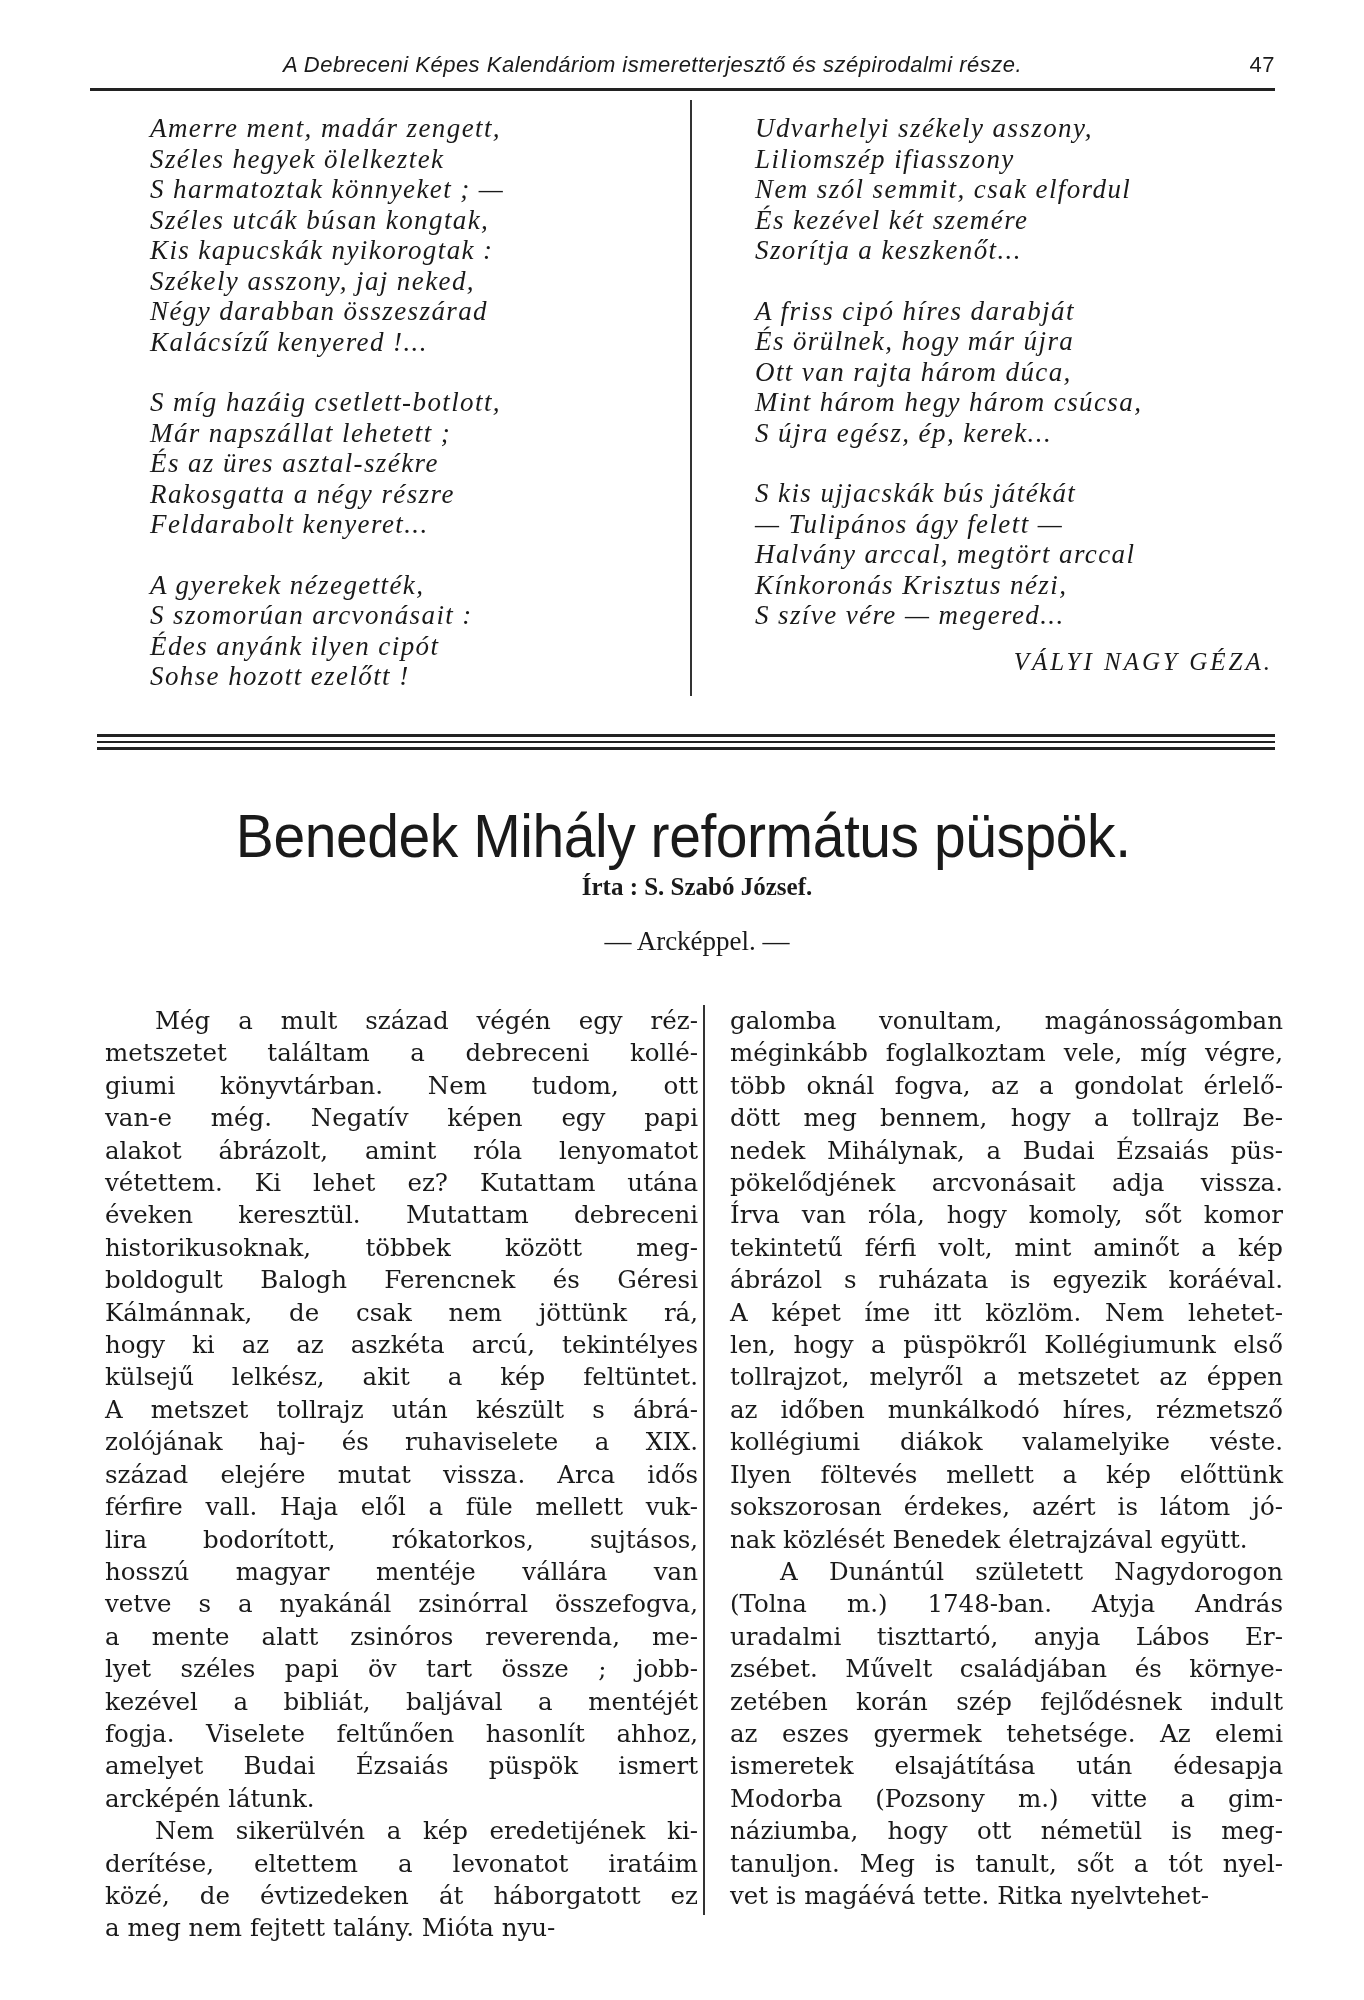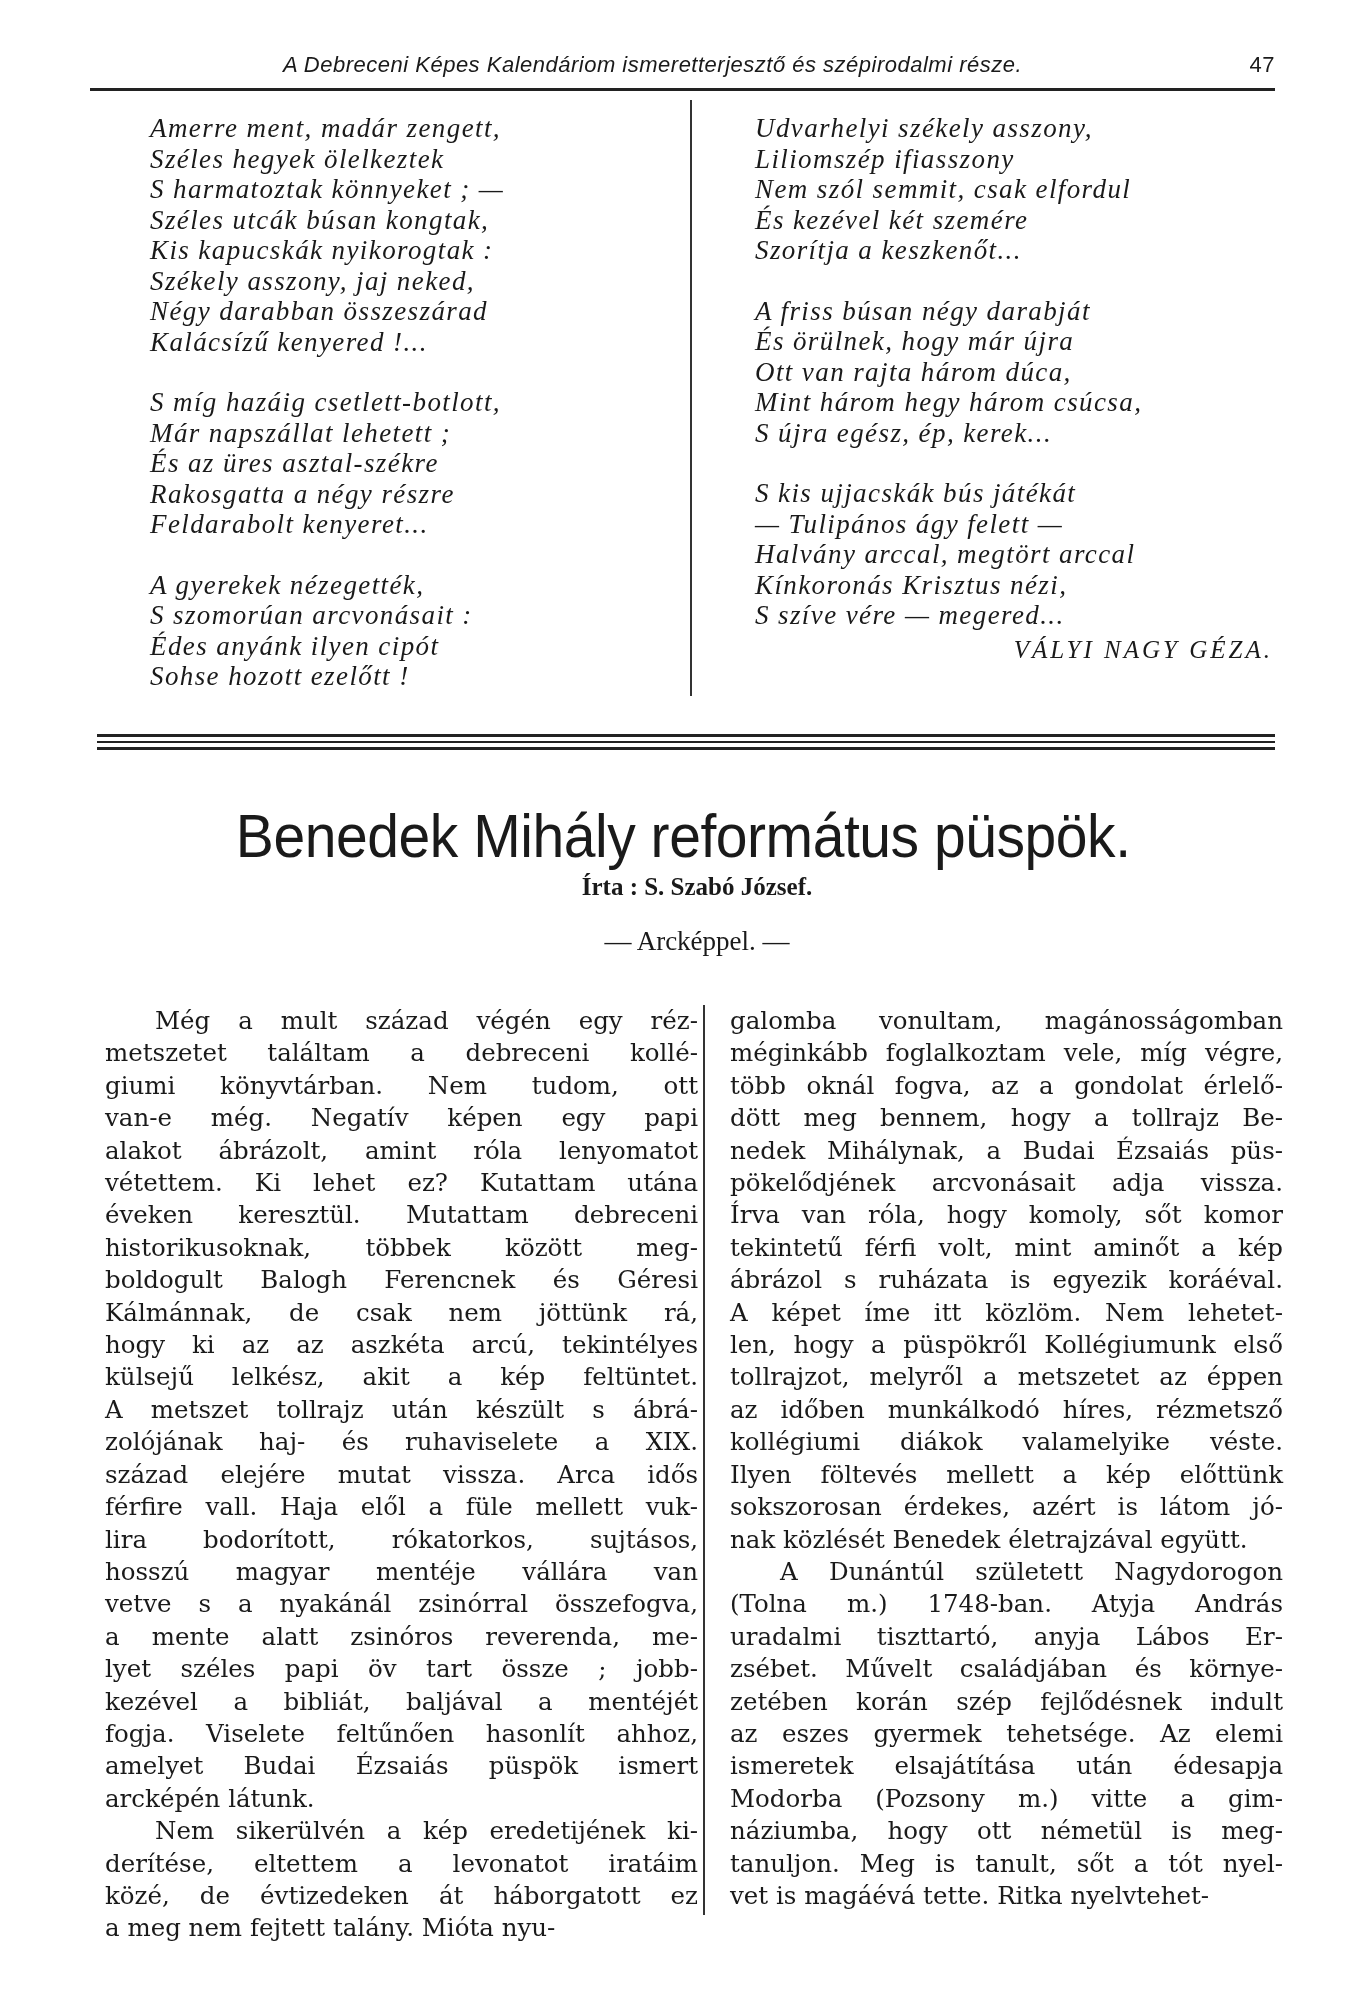"A friss búsan négy darabját" div { text: búsan négy -> cipó híres }
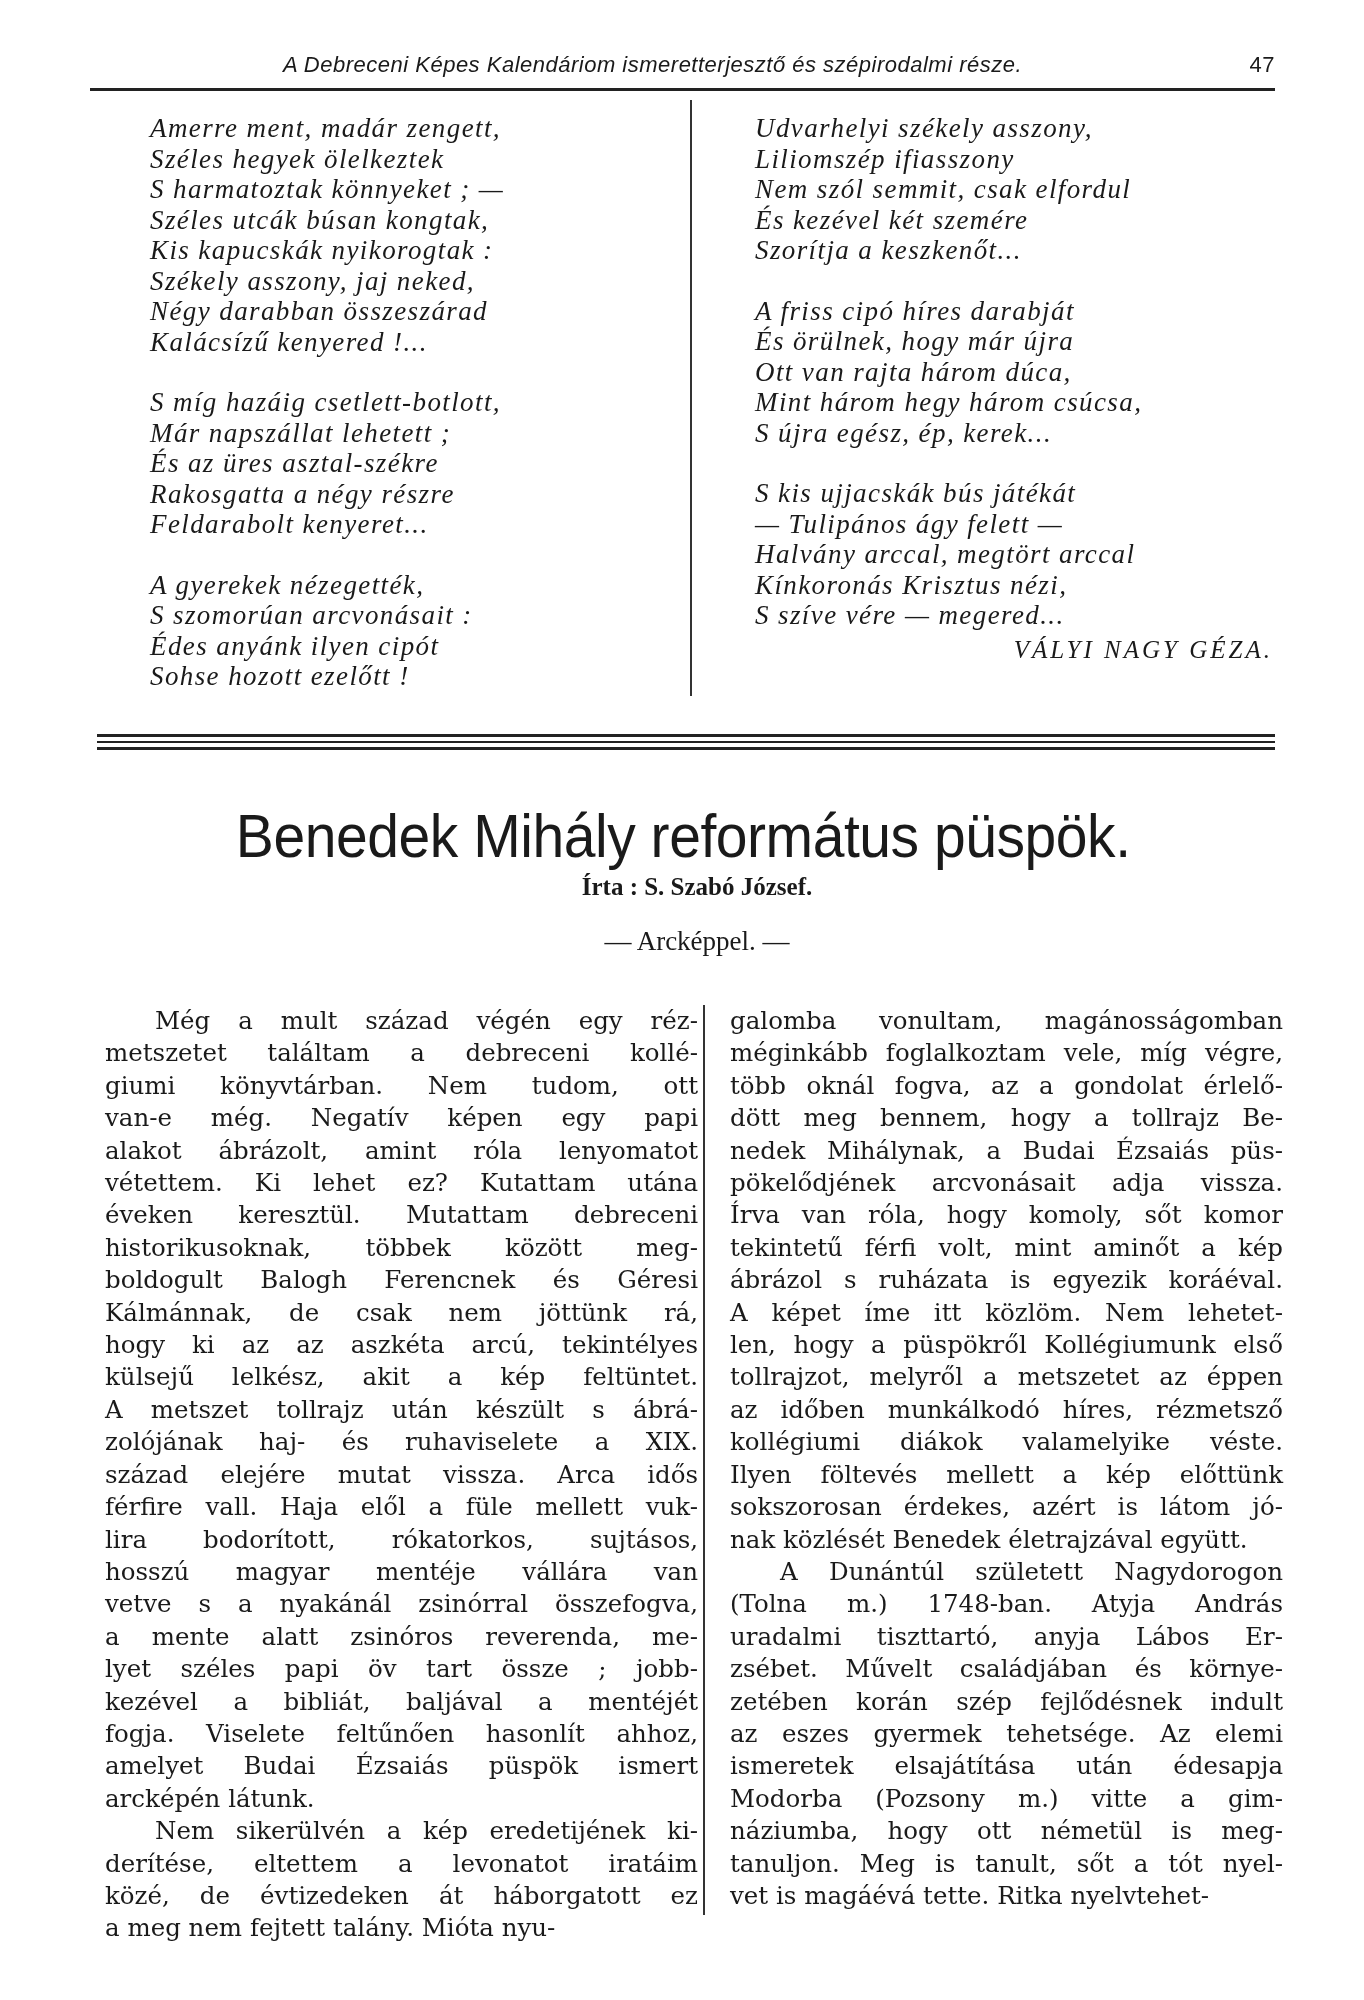"S kis ujjacskák bús játékát" div.stanza { margin-bottom: 4px -> 16px }
